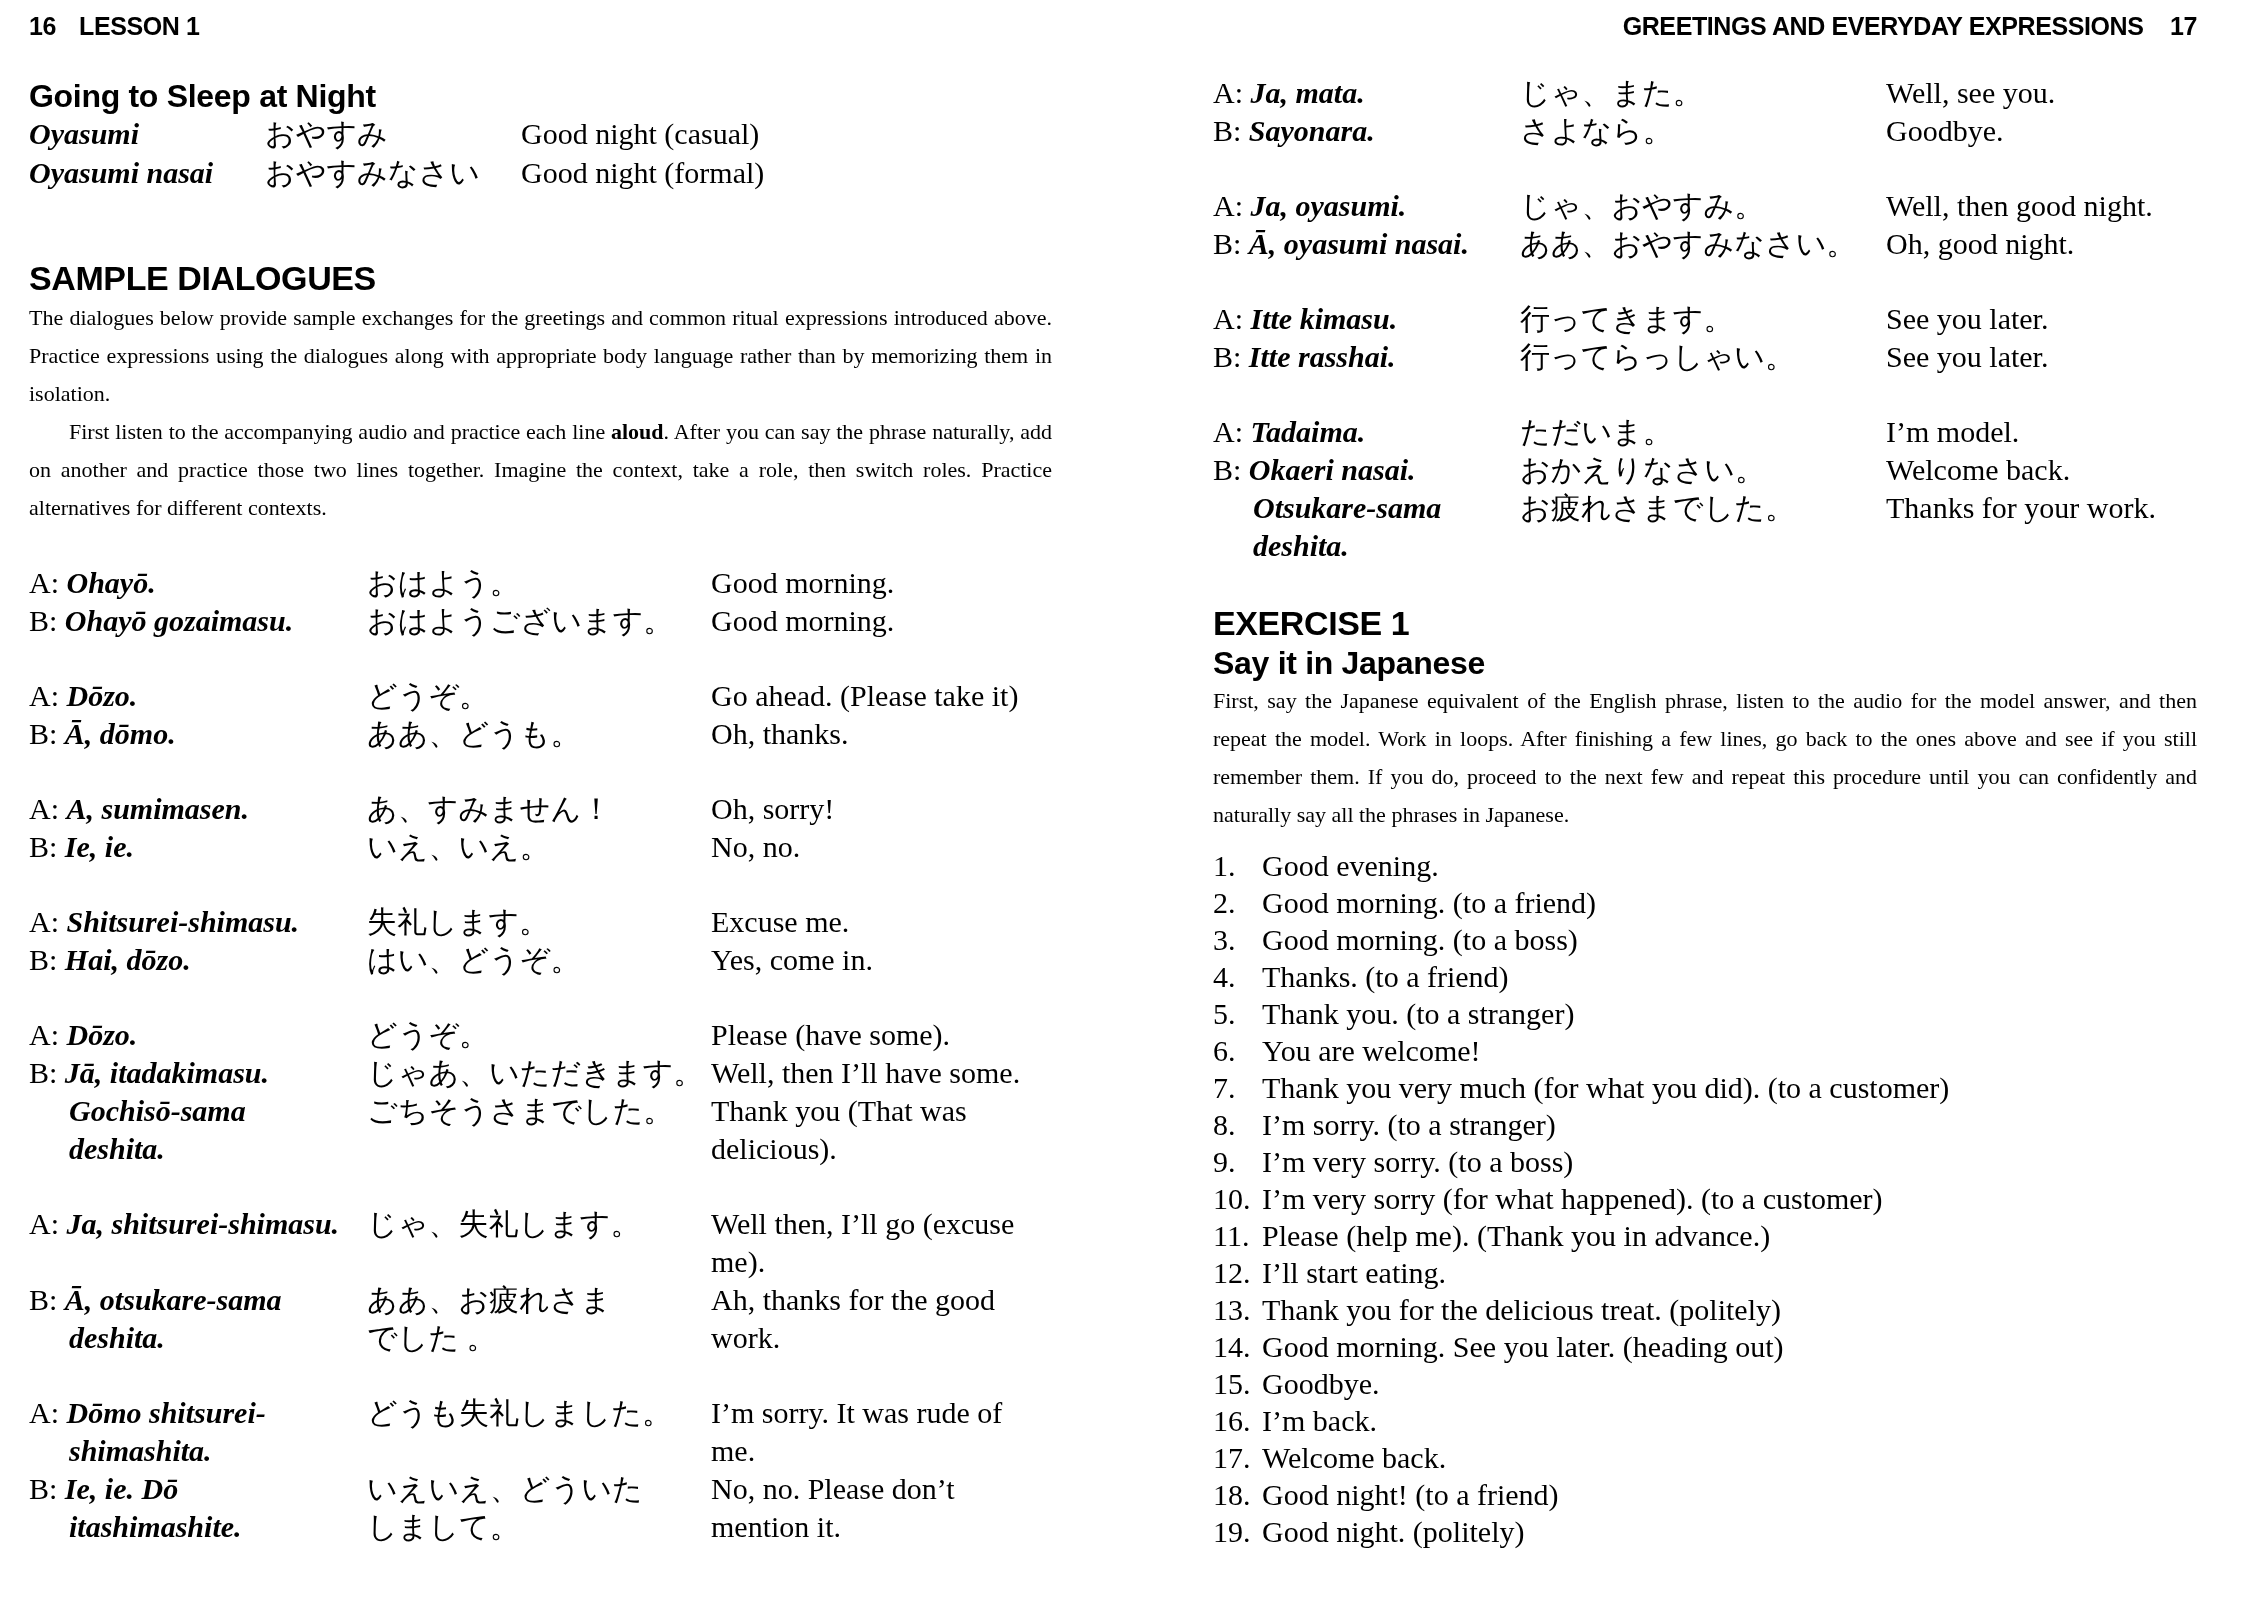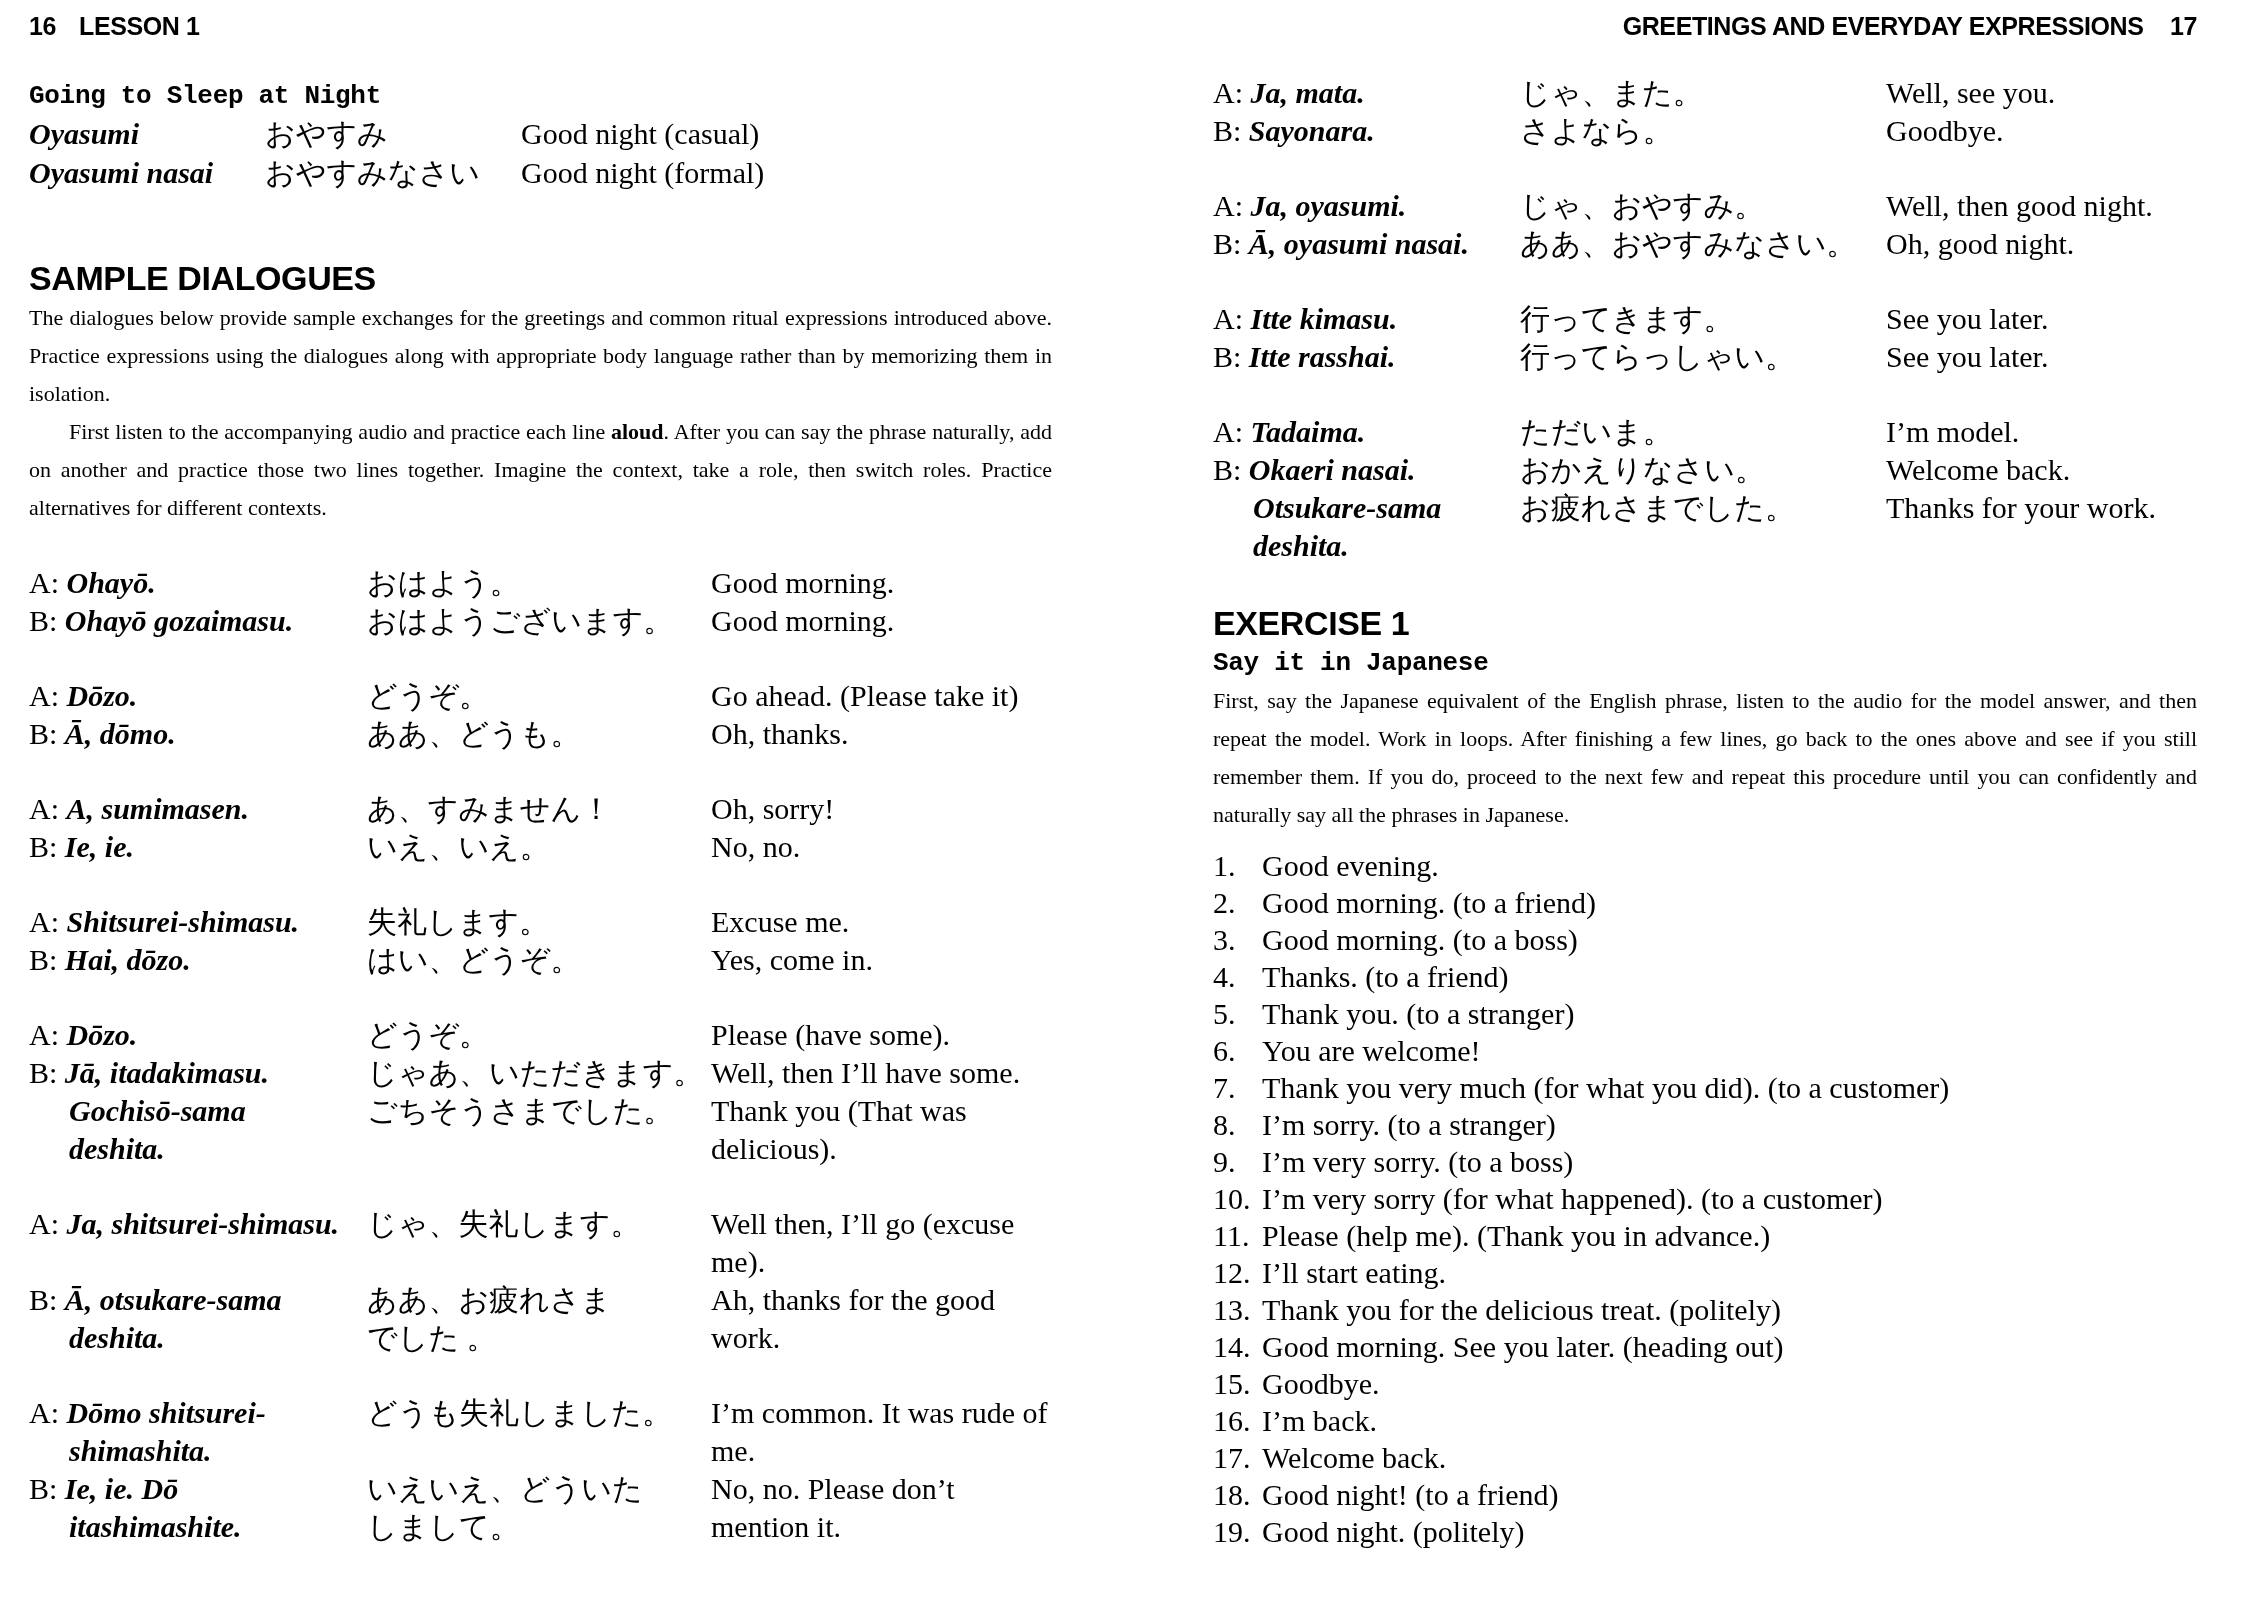"Going to Sleep at Night" .subhead { font-family: Liberation Mono, monospace -> Liberation Sans, sans-serif; font-size: 26px -> 32px }
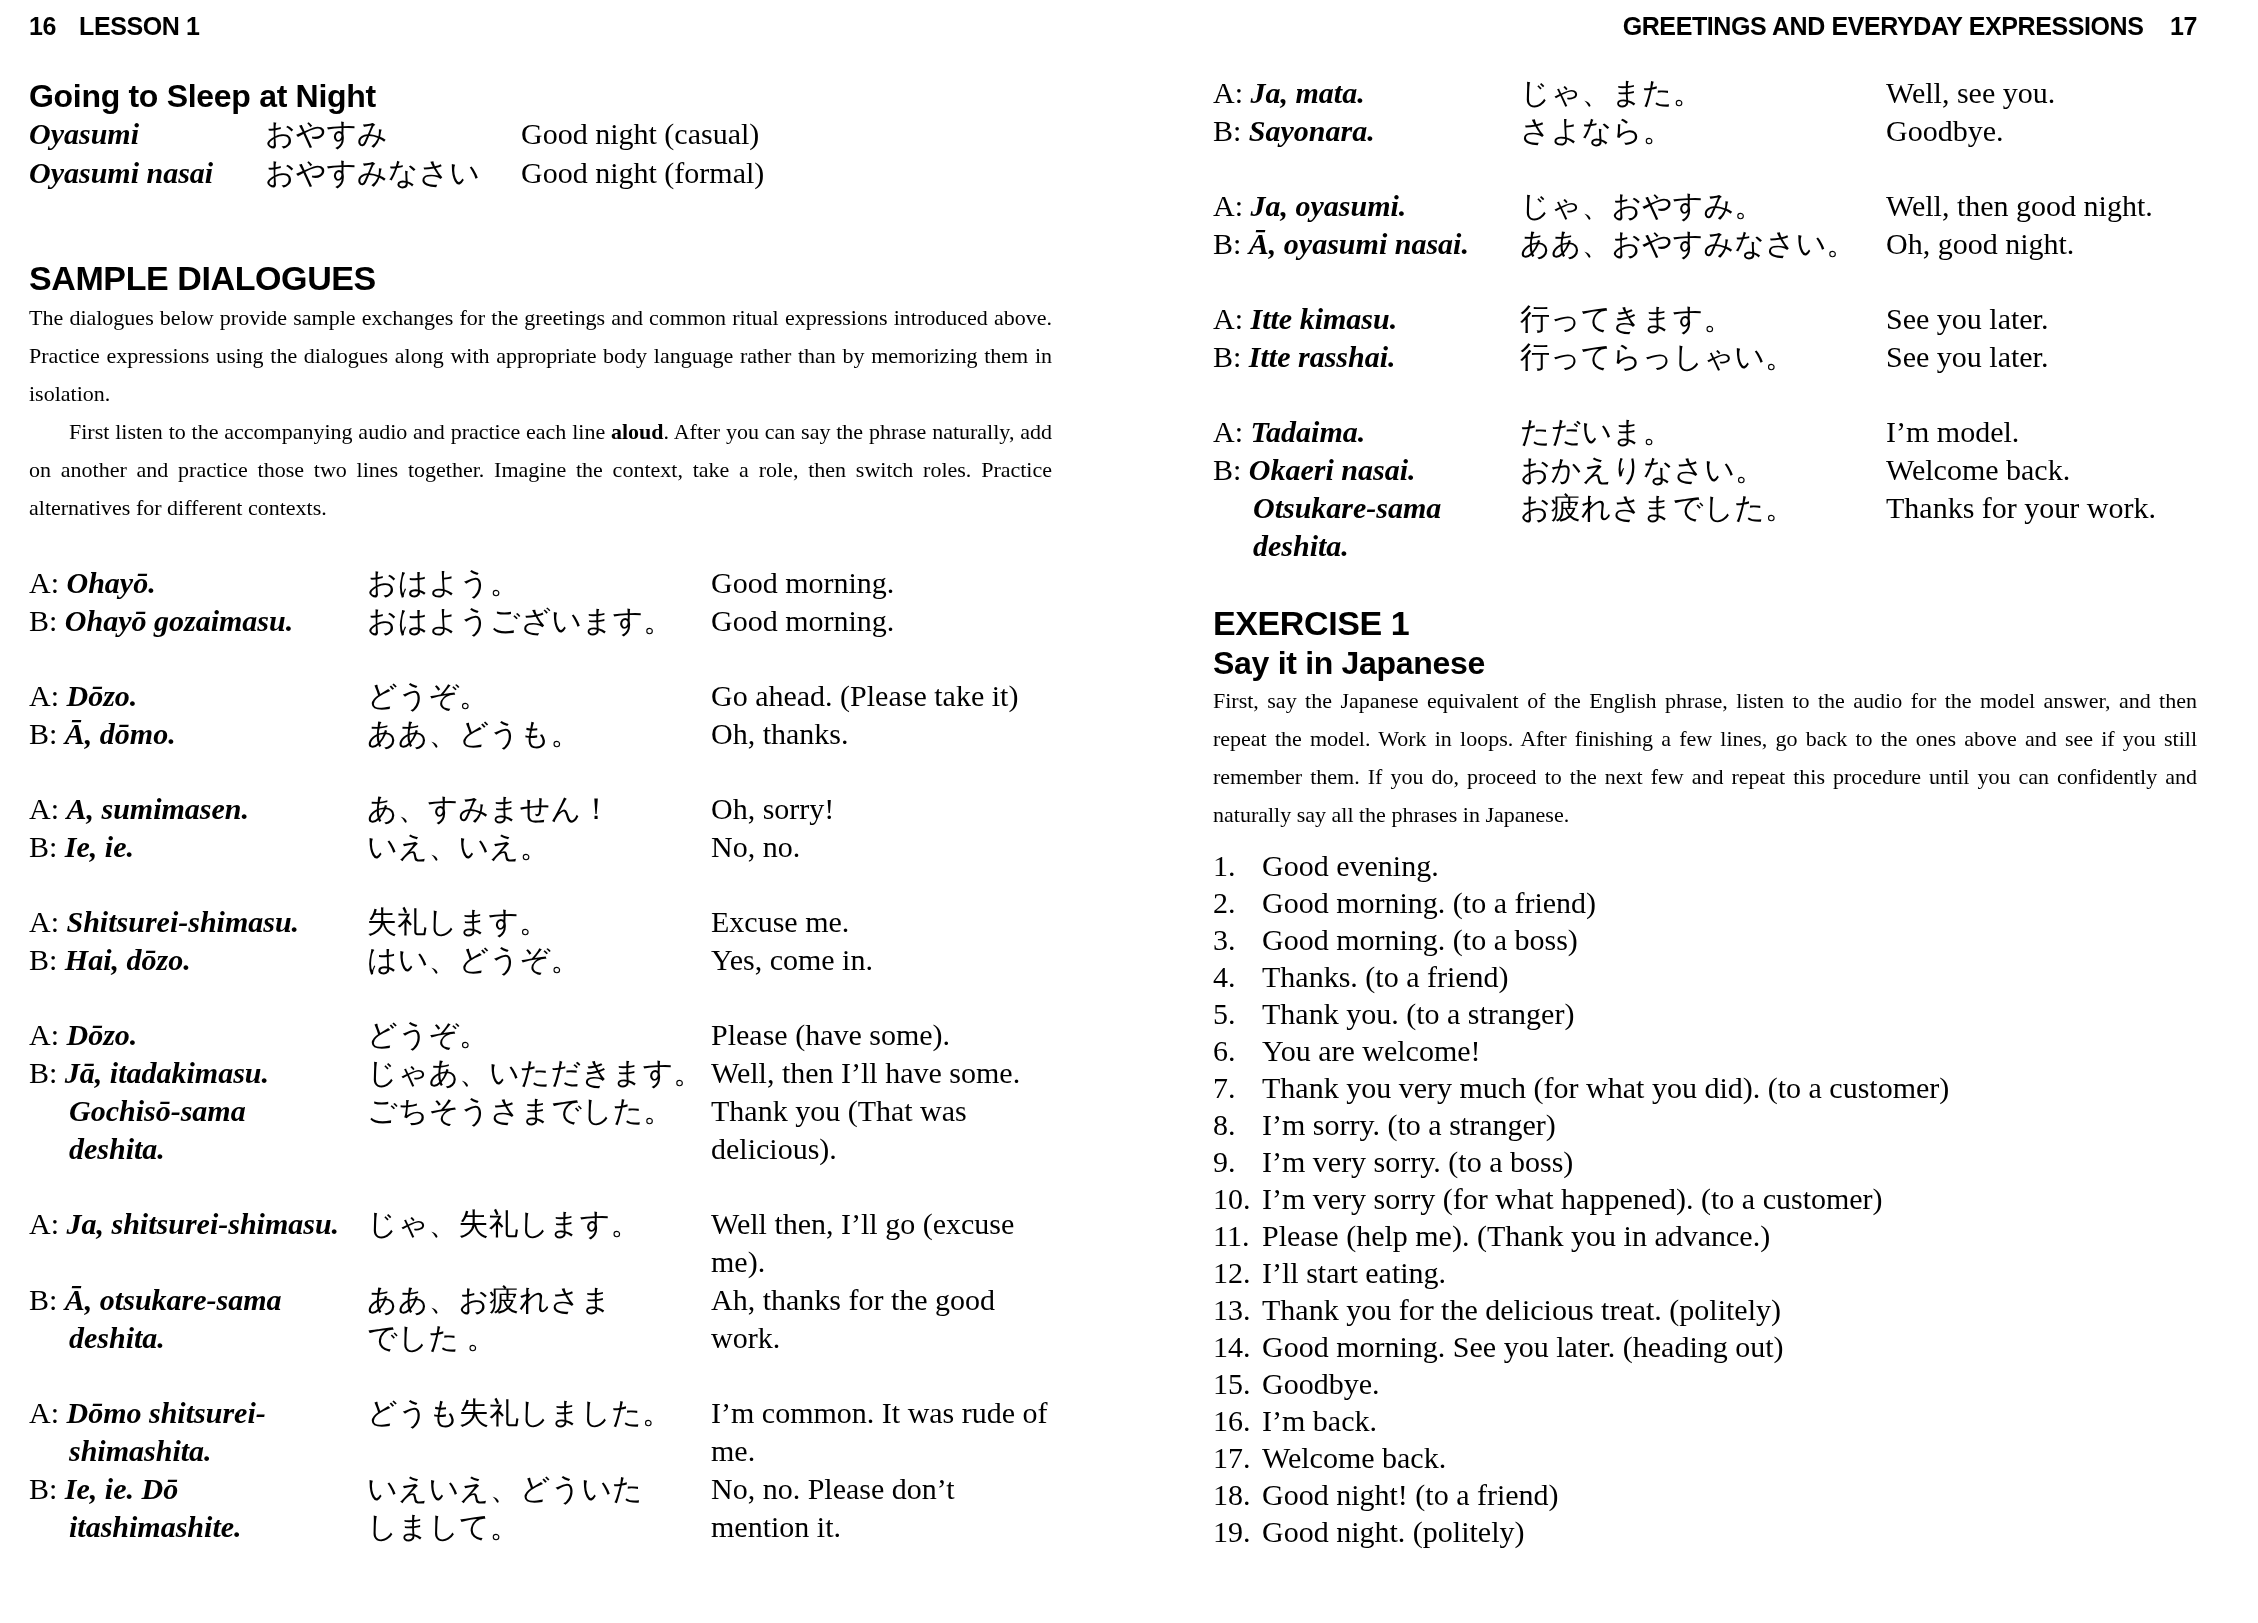"I’m common. It was rude" div.cell { text: common -> sorry }
